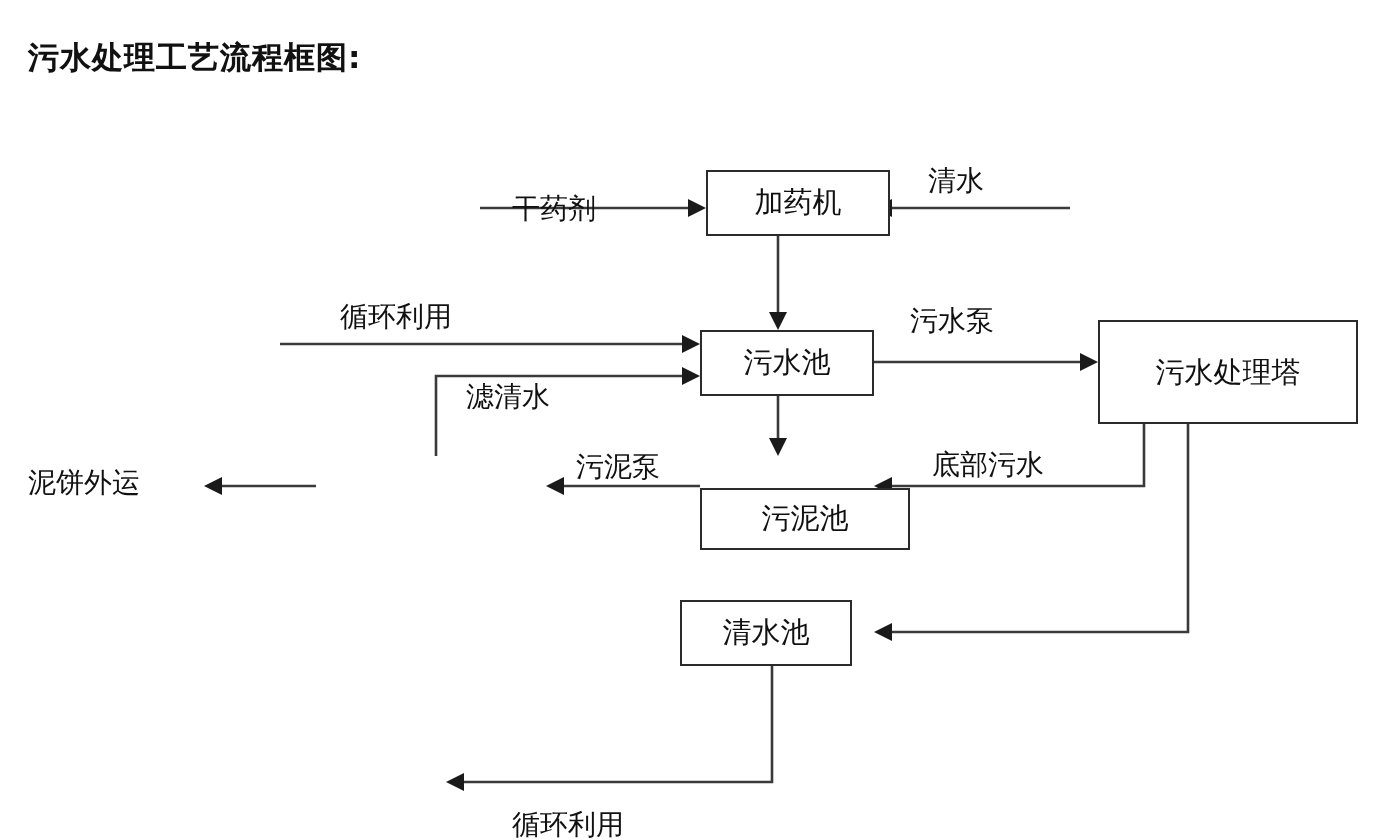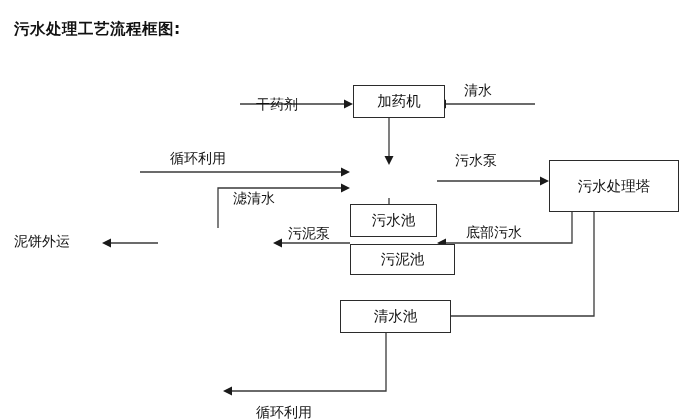"污水池" div.node { margin-top: 39px -> none }
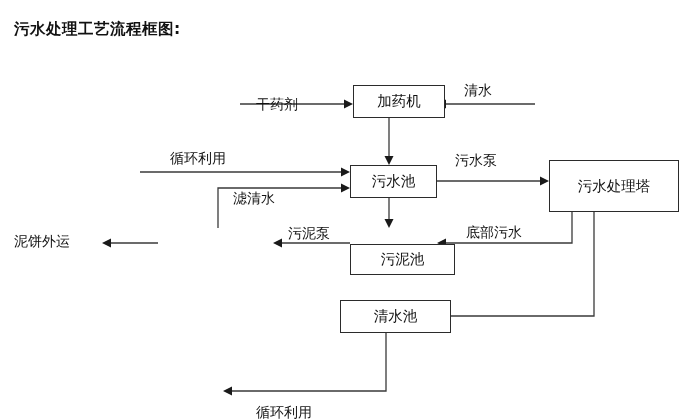"清水池" div.node { width: 111px -> 86px }
